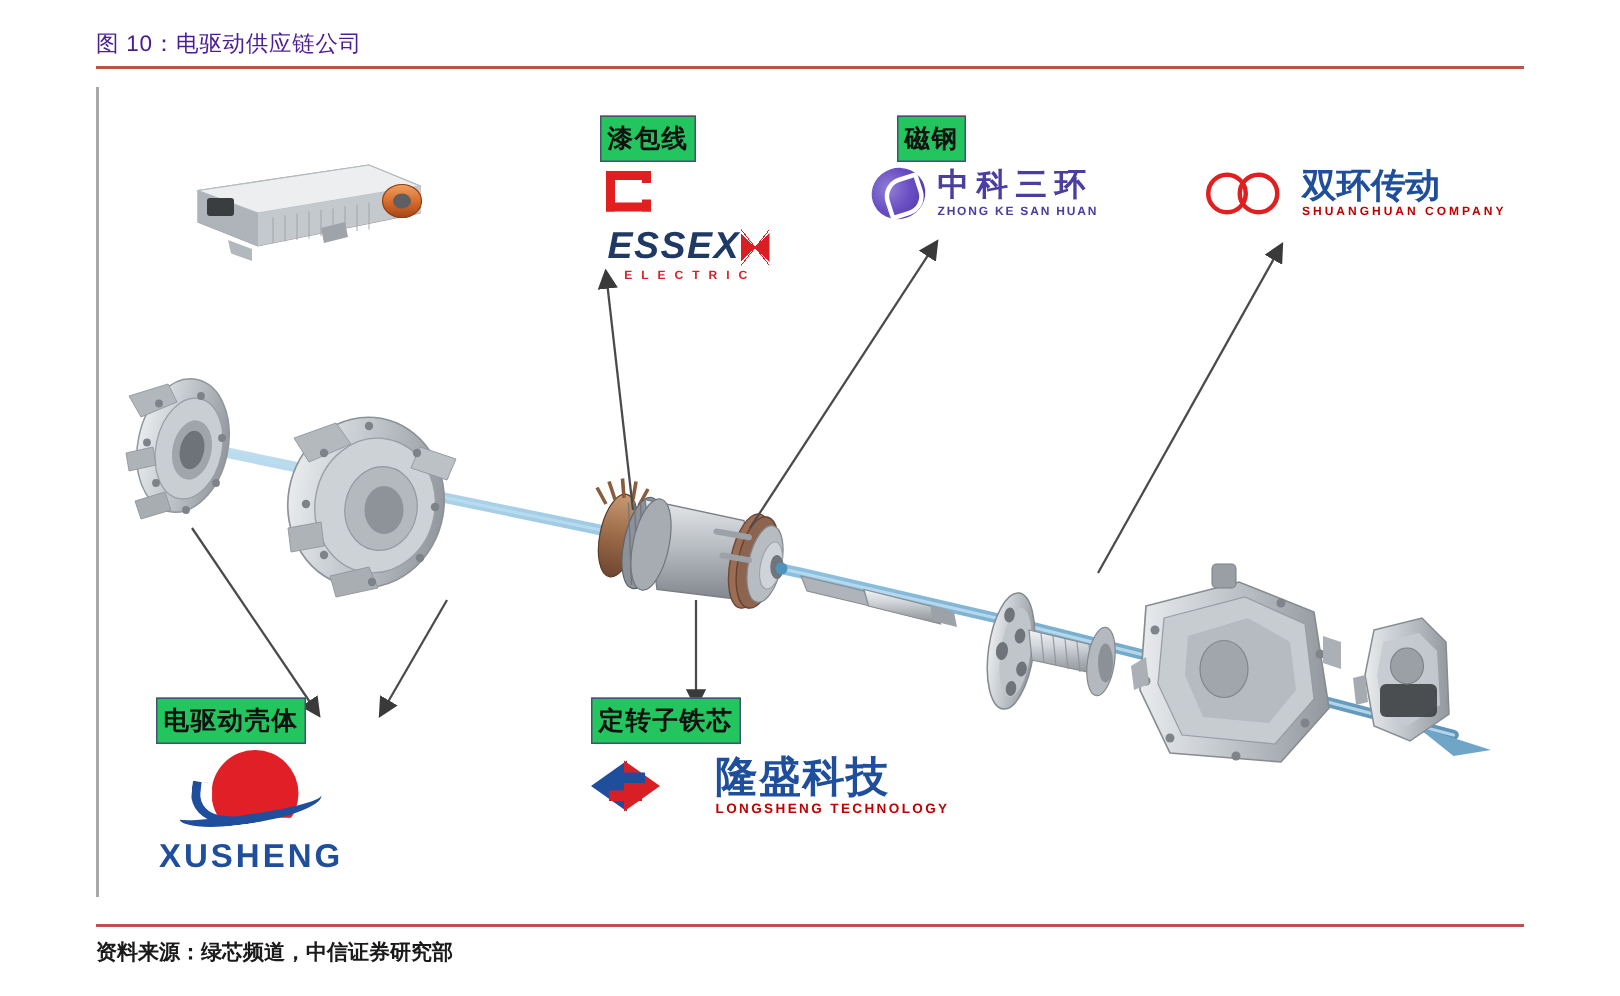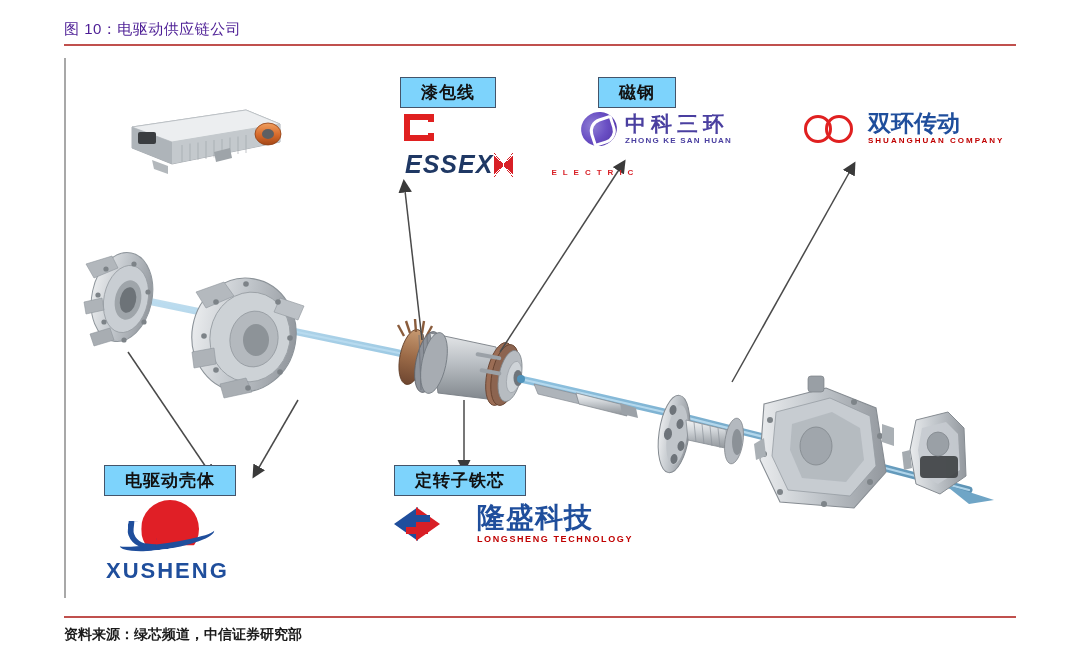"漆包线" .callout-box { background: #7dd3fc -> #22c55e; padding: 3px 20px -> 3px 4px }
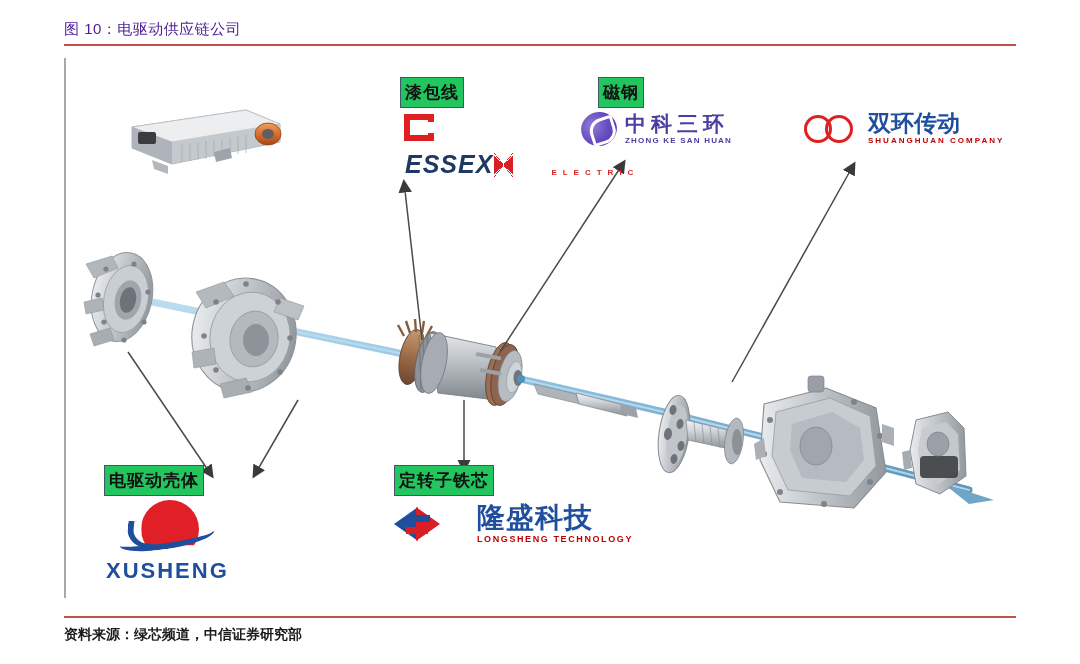"ESSEX" #logo-essex { align-items: flex-end -> center; flex-direction: row -> column; gap: 36px -> none }
